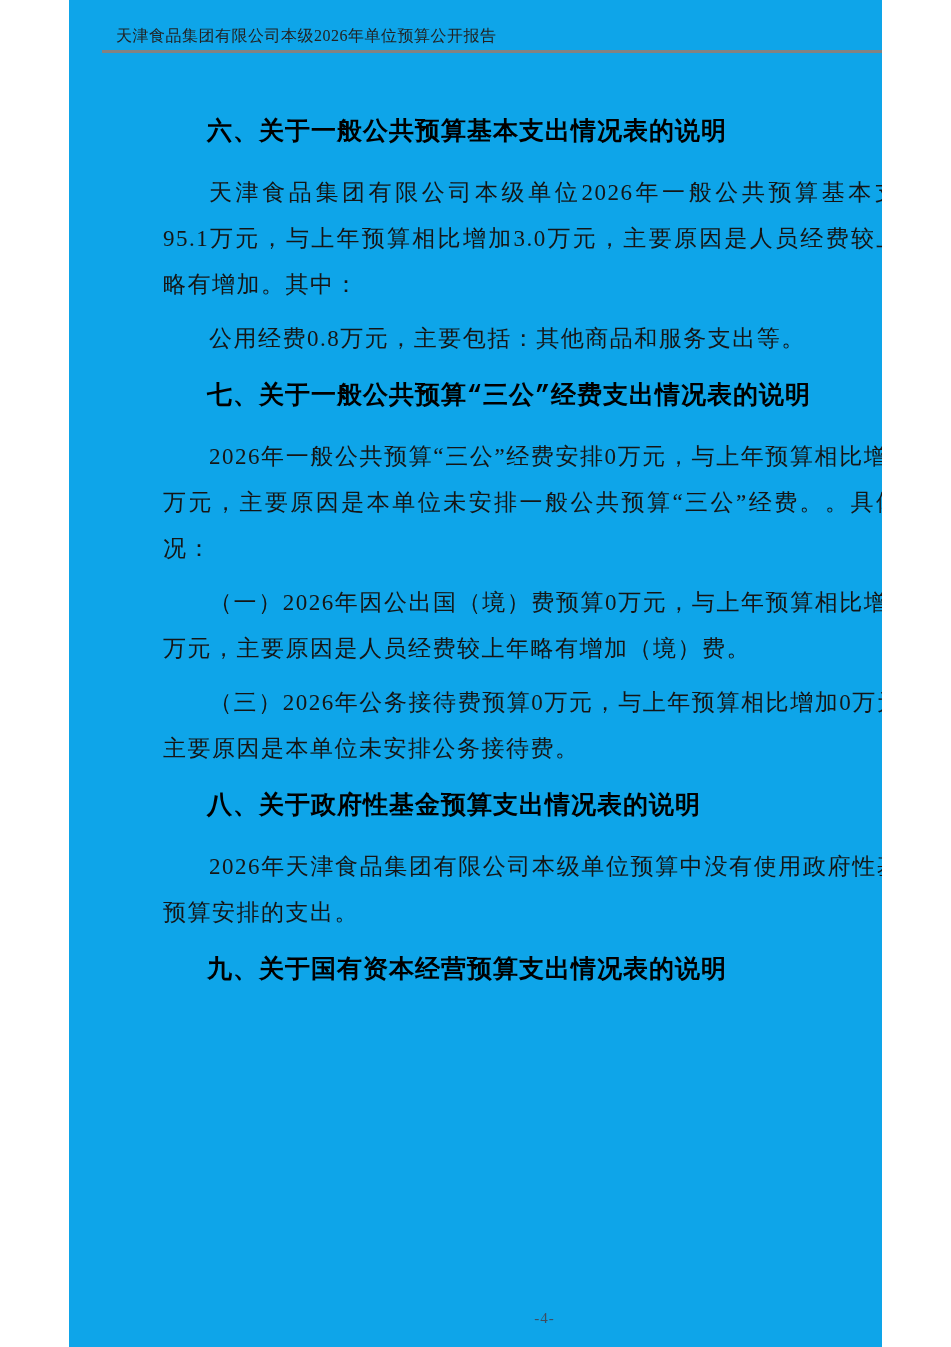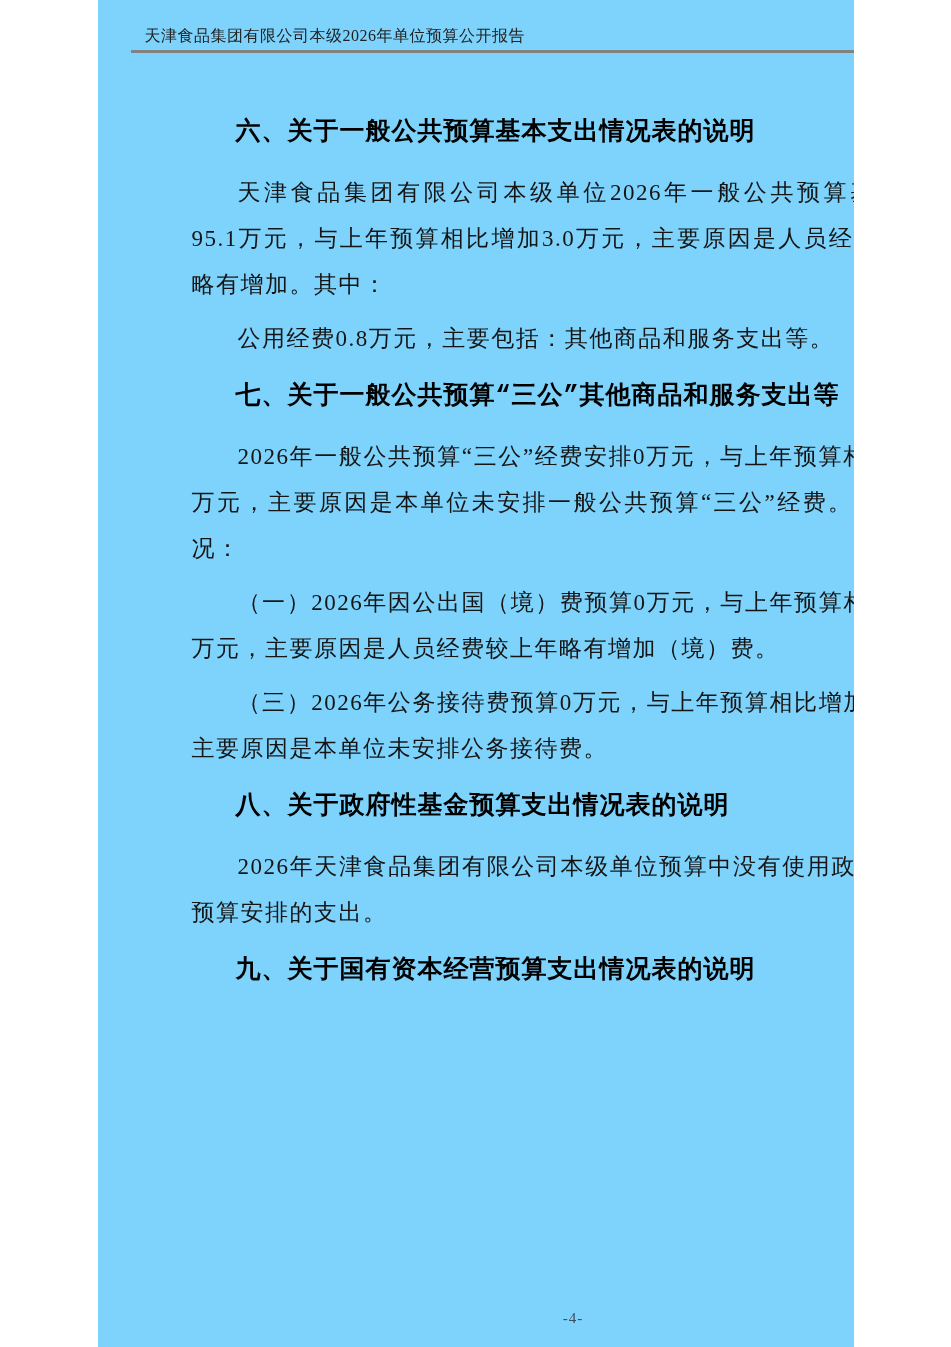"天津食品集团有限公司本级2026年单位预算公开报告" .page { background: #7dd3fc -> #0ea5e9; width: 756px -> 813px }
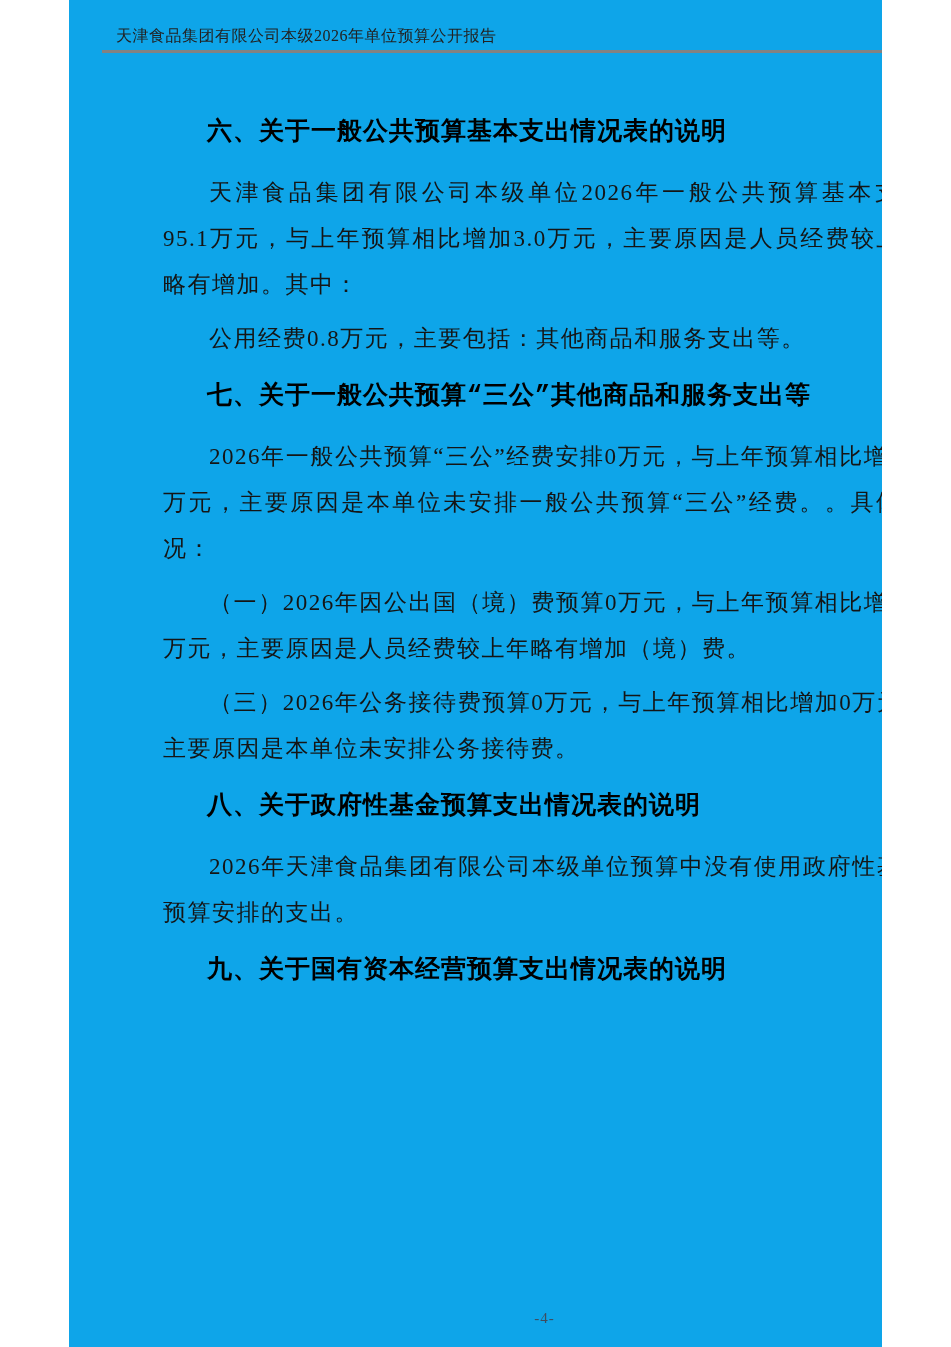"七、关于一般公共预算“三公”其他商品和服务支出等" h2.section-heading { text: 其他商品和服务支出等 -> 经费支出情况表的说明 }
